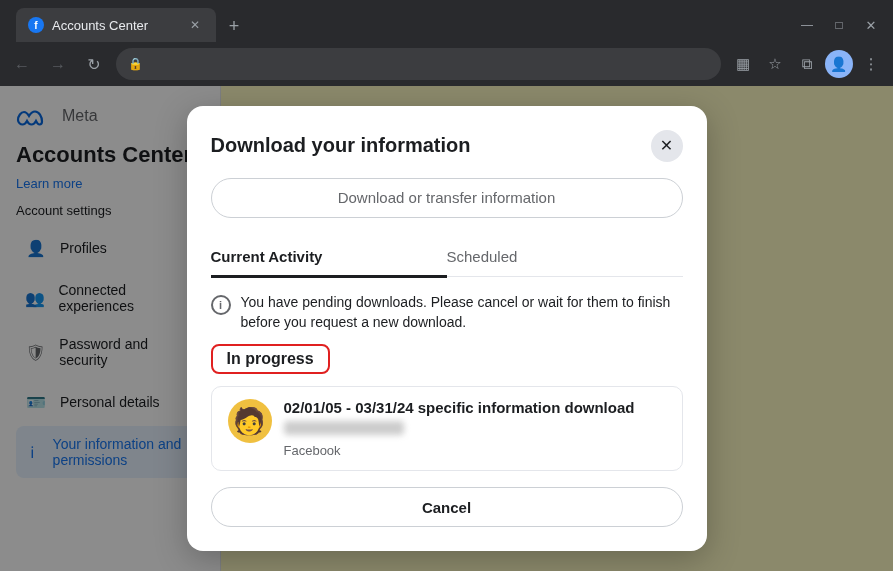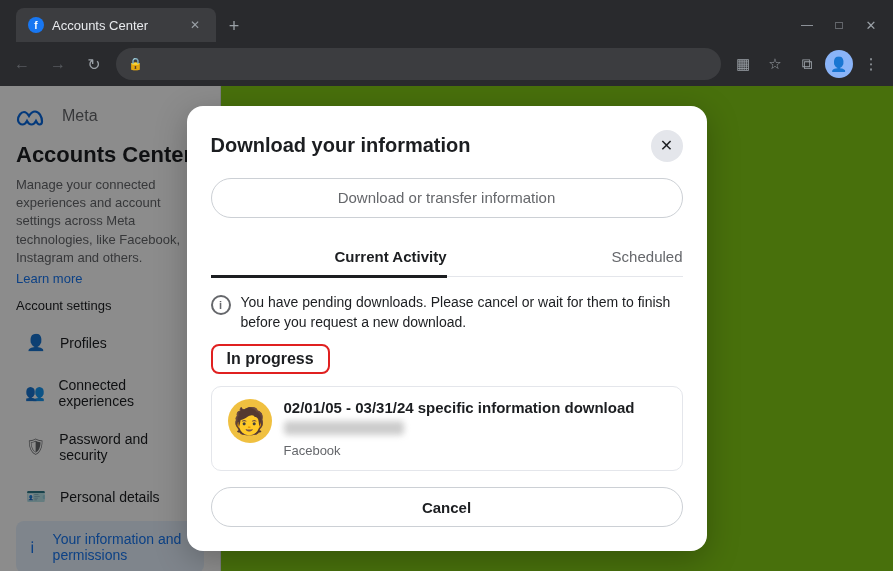"Meta" .page-bg { background: #84cc16 -> #fef9c3 }
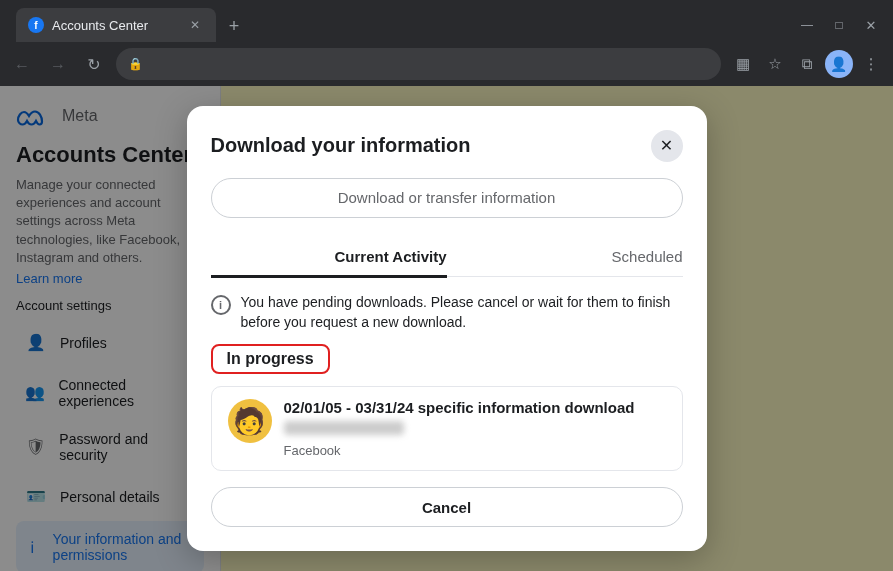"Manage your connected experiences and" div.sidebar-desc { html: <div>Manage your connected experiences and account settings across Meta technologies, like Facebook, Instagram and others.</div> -> none }
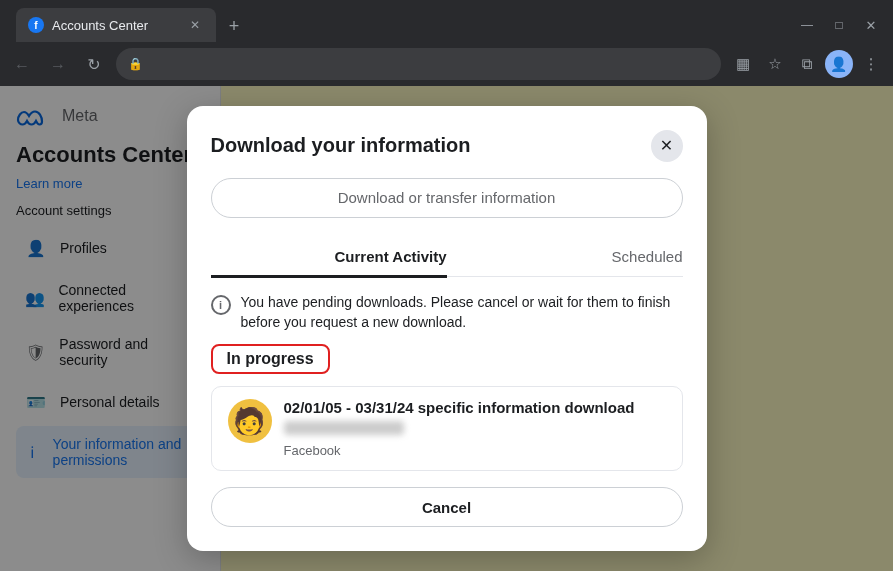"Current Activity" .modal-tab { text-align: right -> left }
